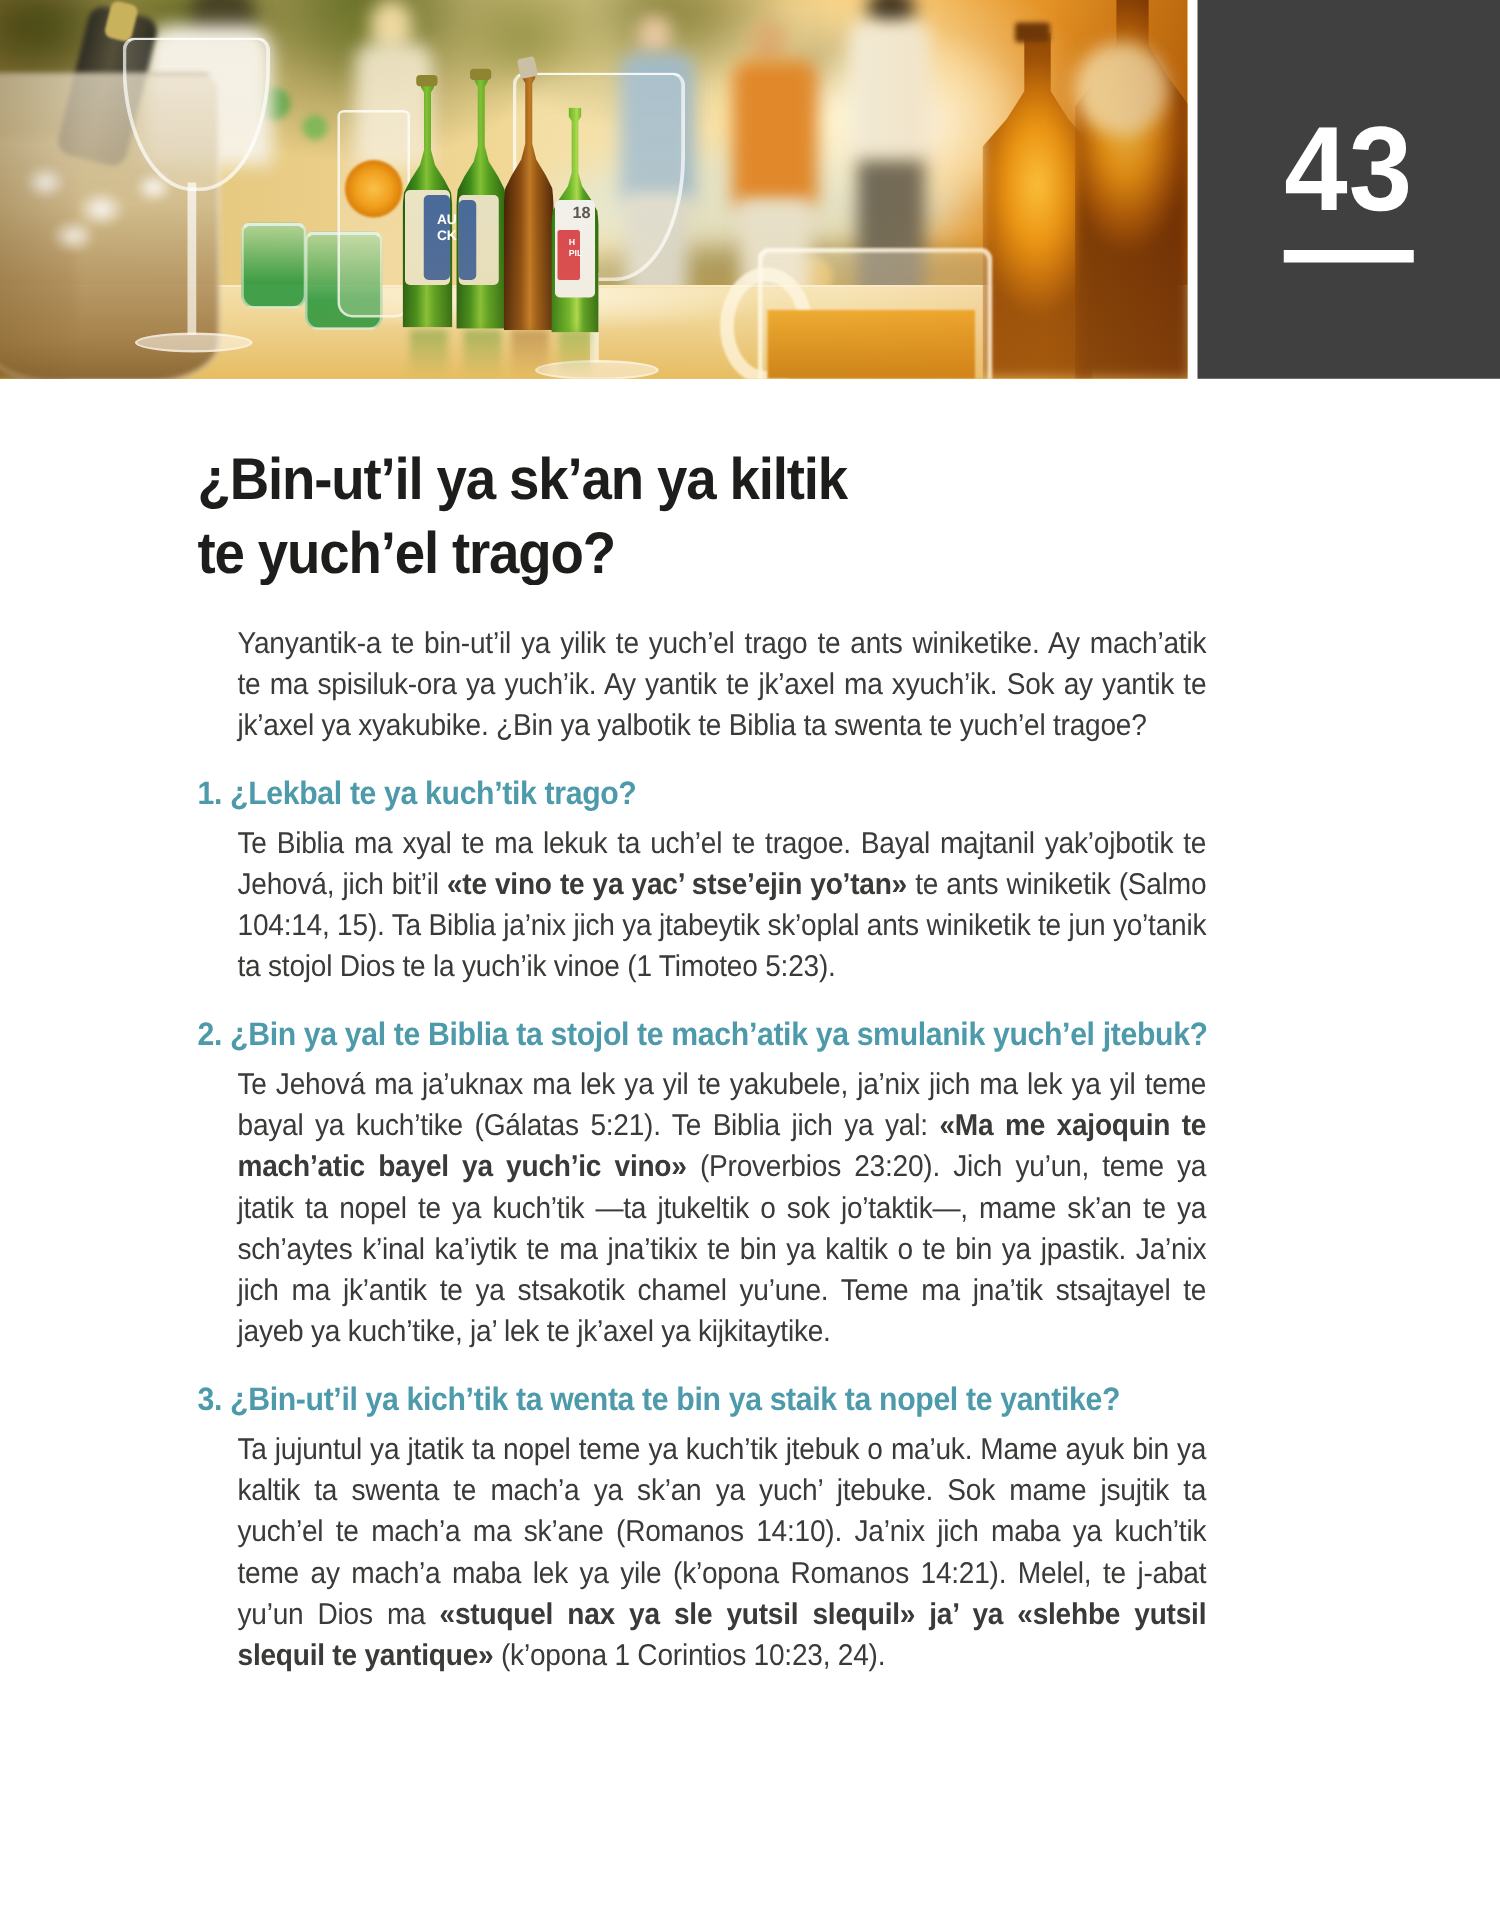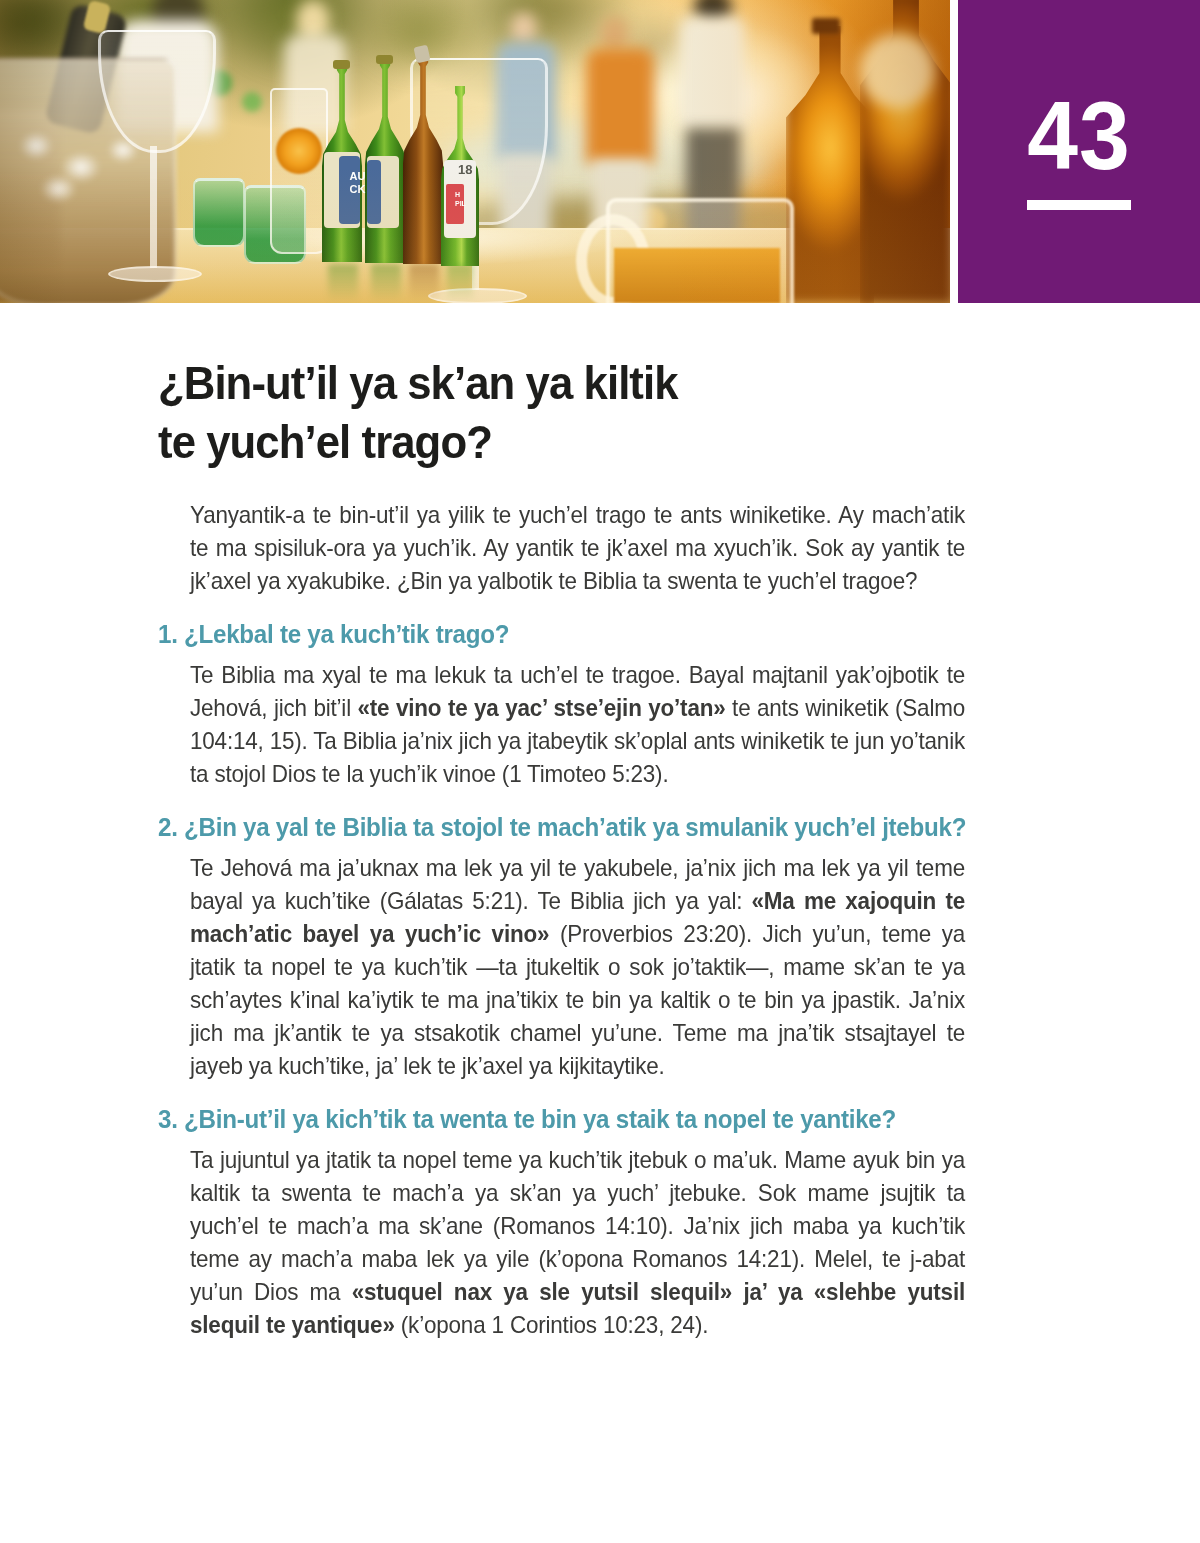"43" div.chapter { background: #701a75 -> #404040 }
